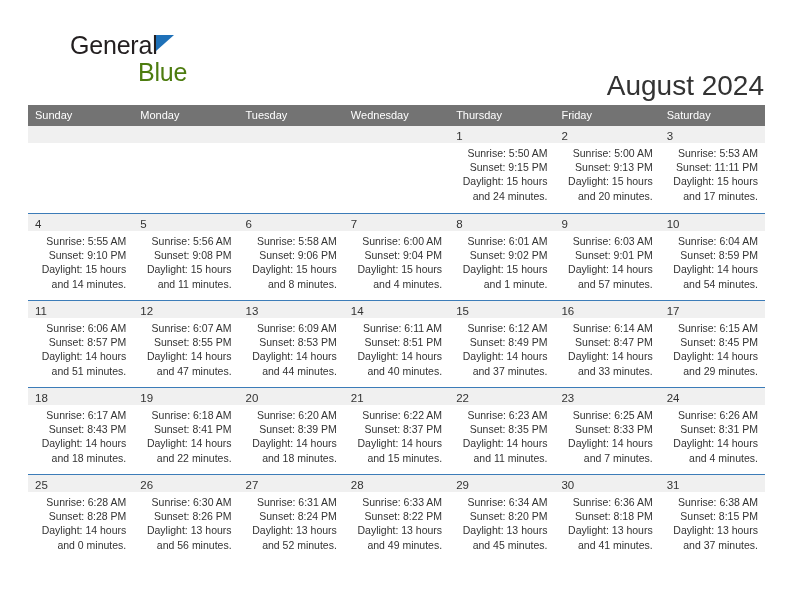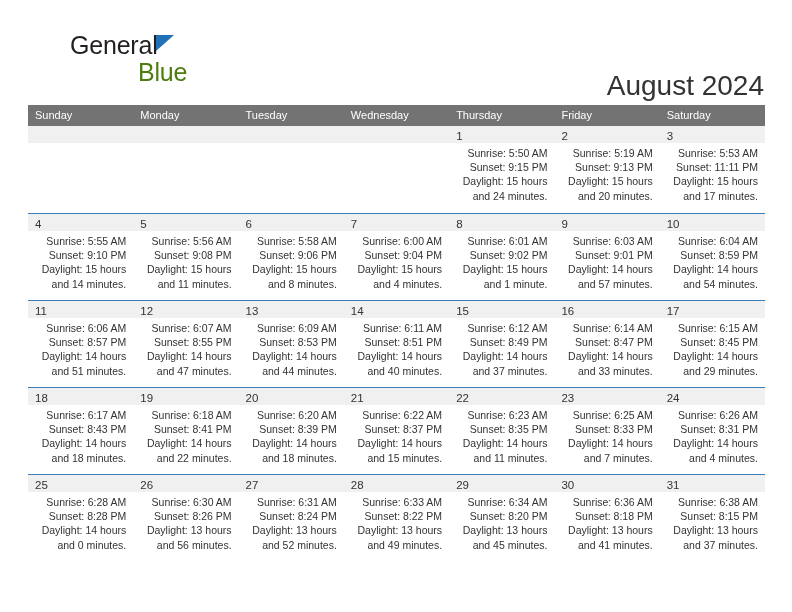"Sunrise: 5:19 AM" div.day-line { text: 5:19 -> 5:00 }
